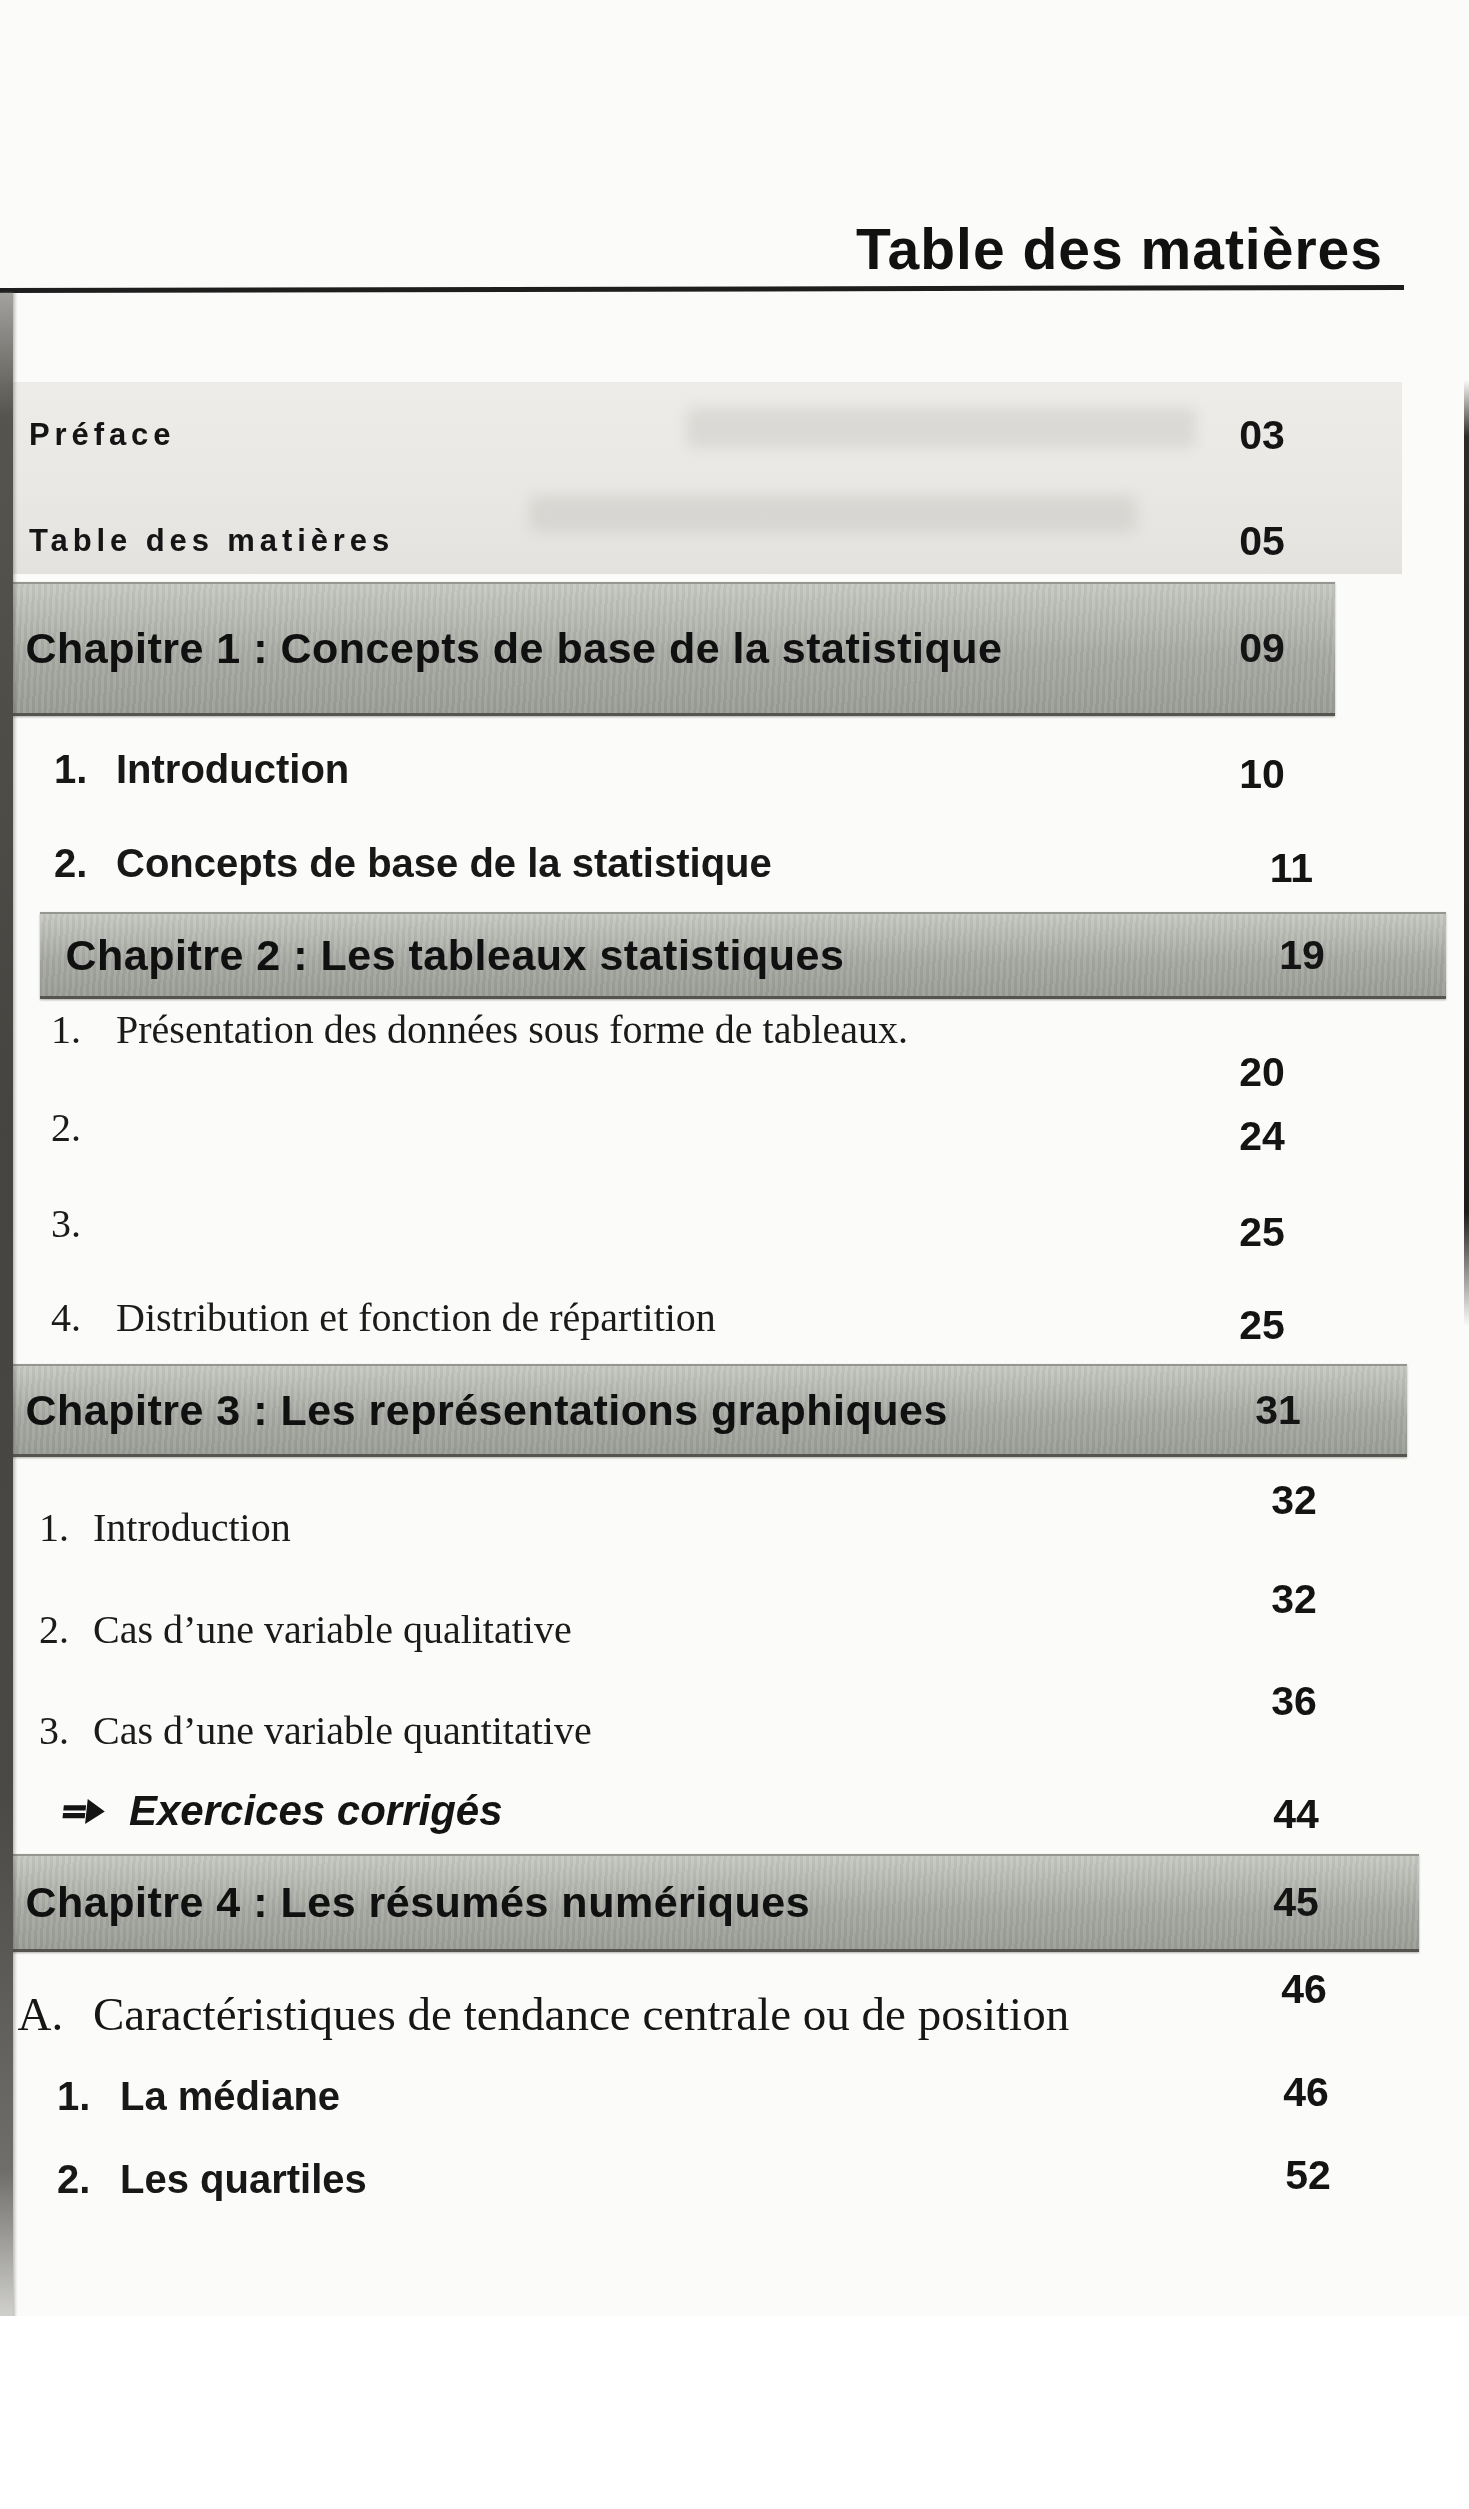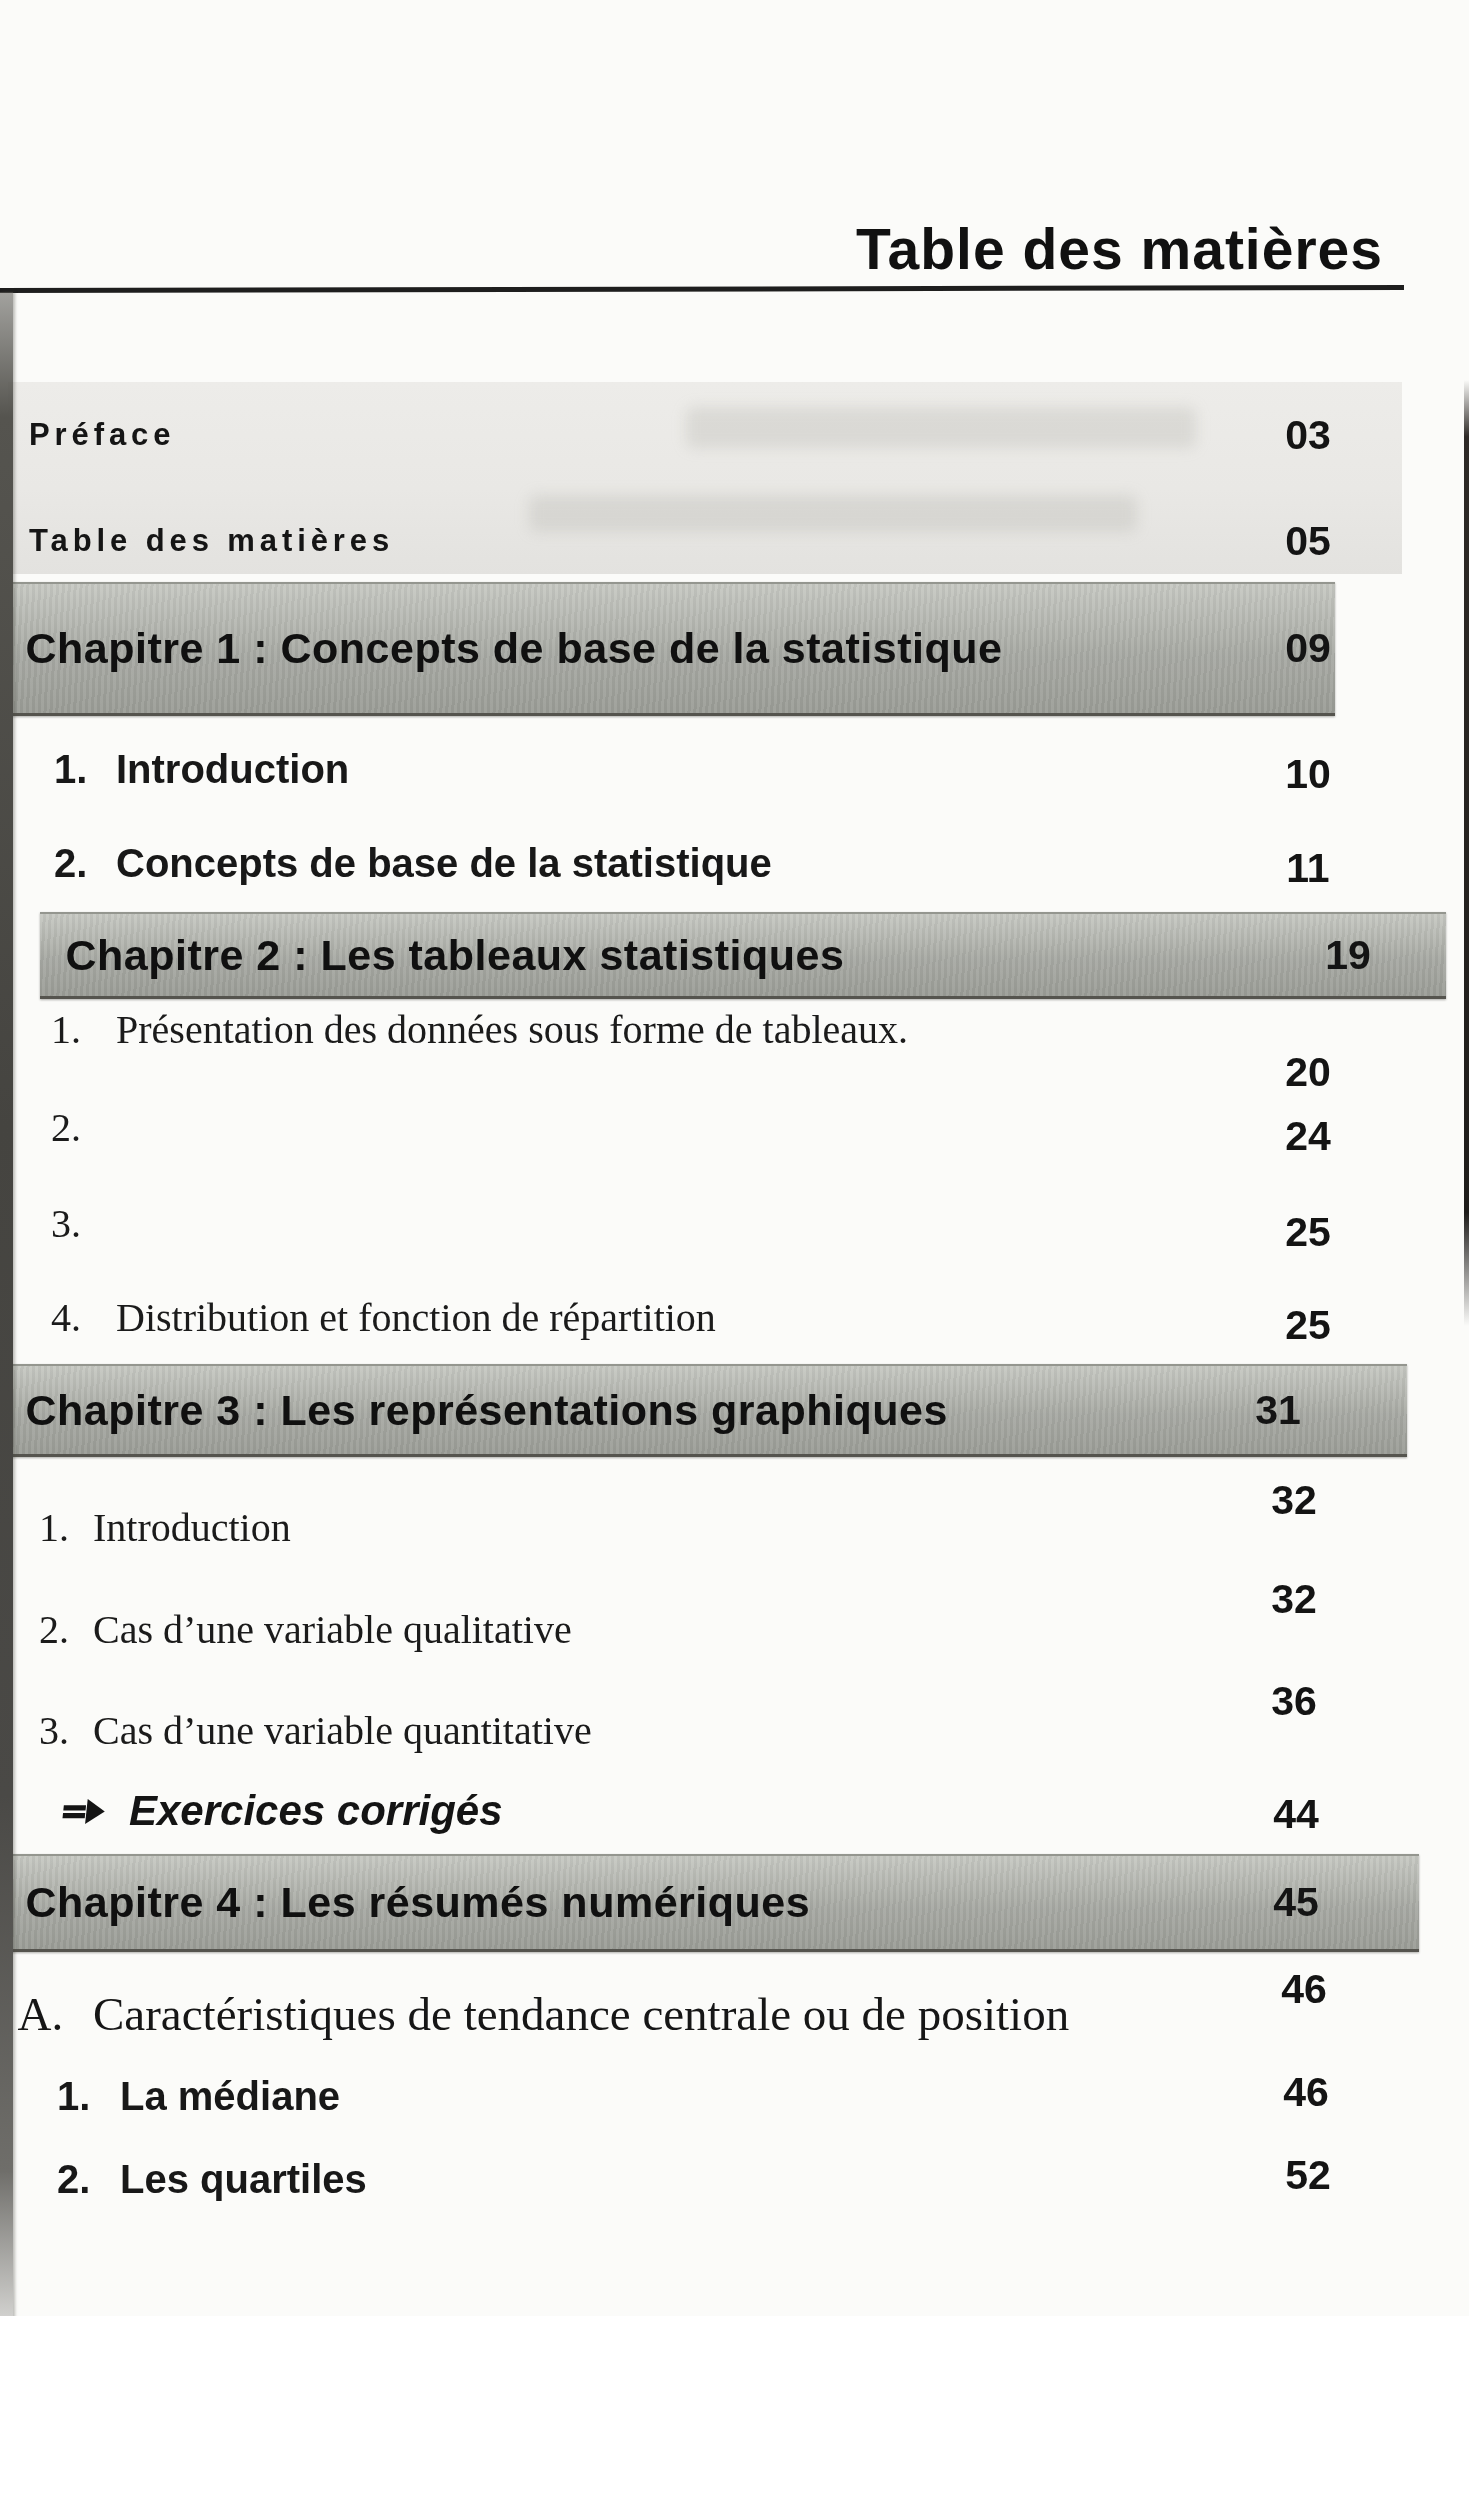"03" .pg { left: 1257px -> 1211px }
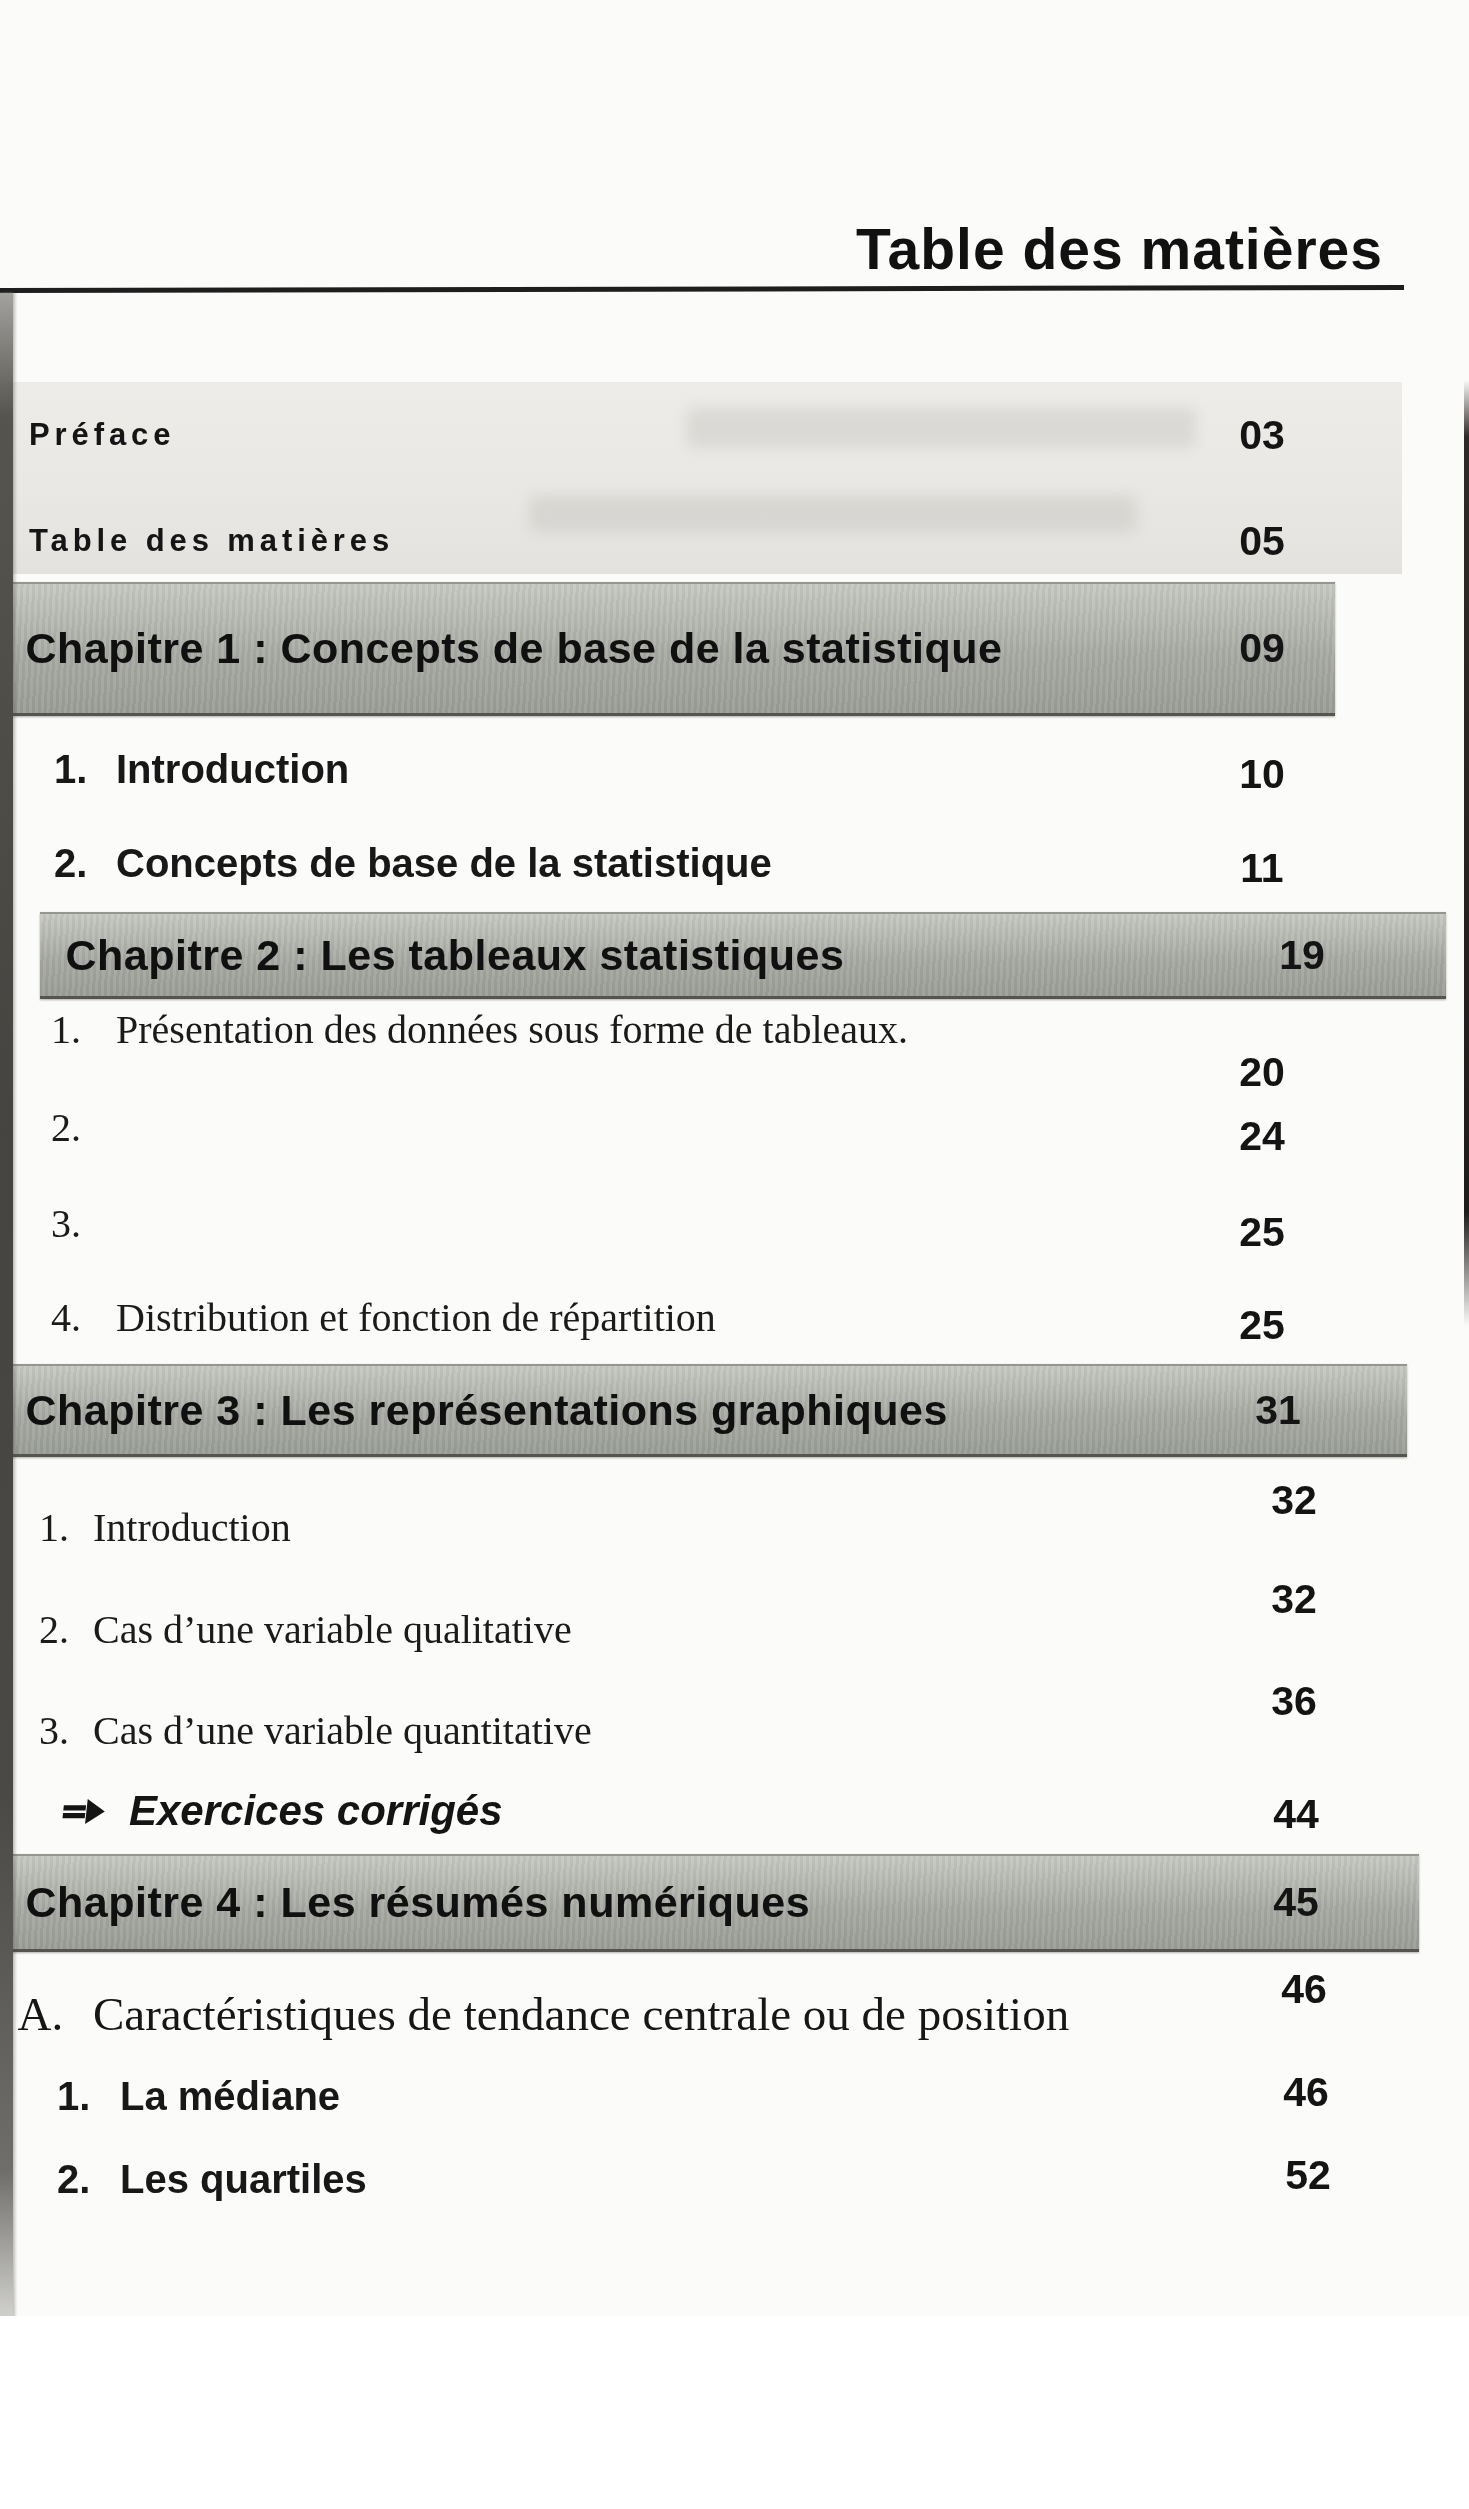"11" span.pg { text-align: none -> right }
